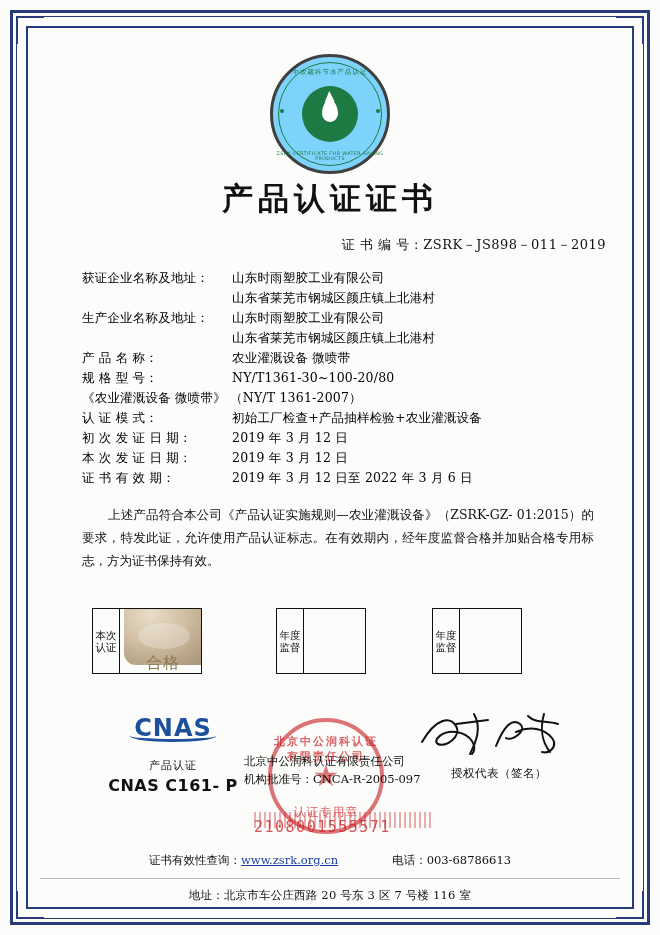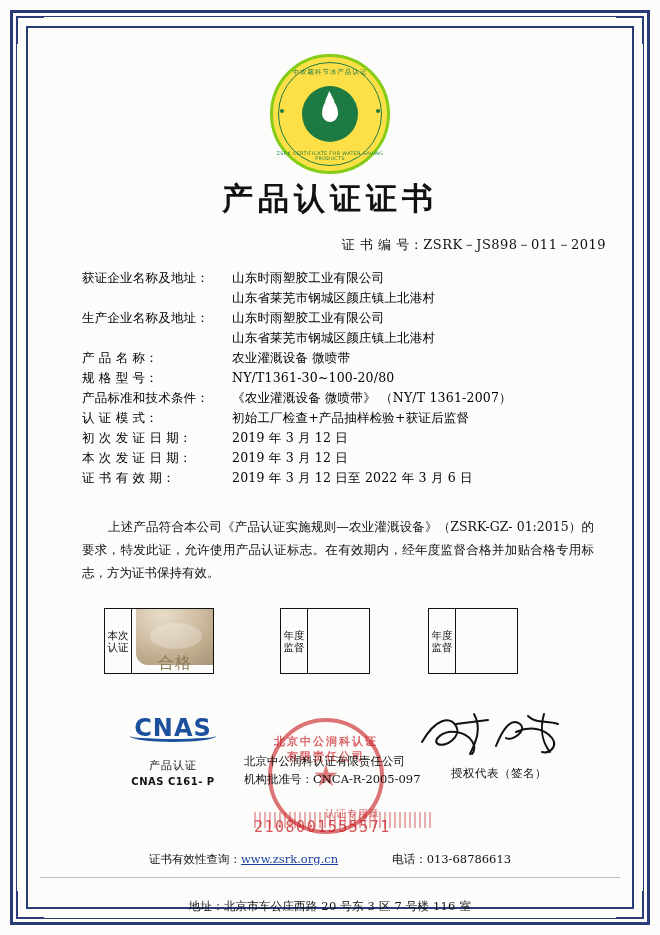"中农颖科节水产品认证" .logo { background: #fde047 -> #7dd3fc; border: 3px solid #84cc16 -> 3px solid #404040 }
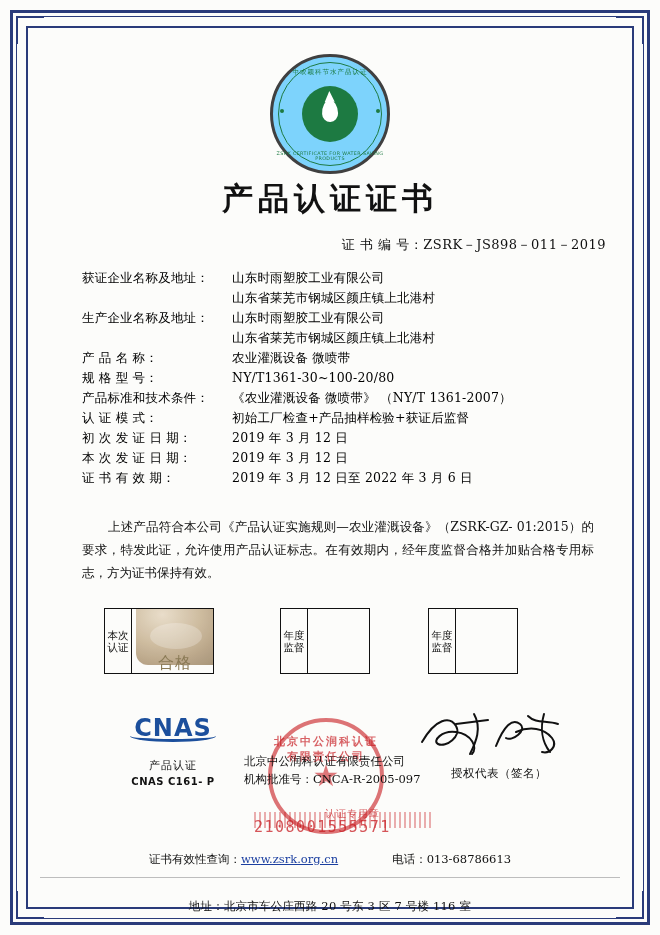"产品标准和技术条件：" div.lab { html: <div>产品标准和技术条件：</div> -> none }
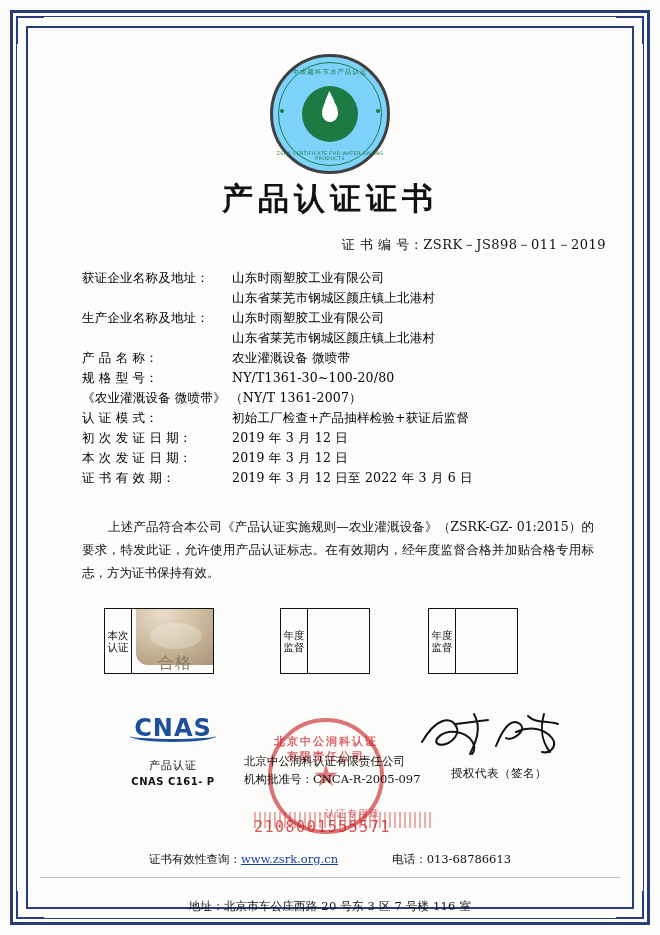"初始工厂检查+产品抽样检验+获证后监督" div.val { text: +获证后监督 -> +农业灌溉设备 }
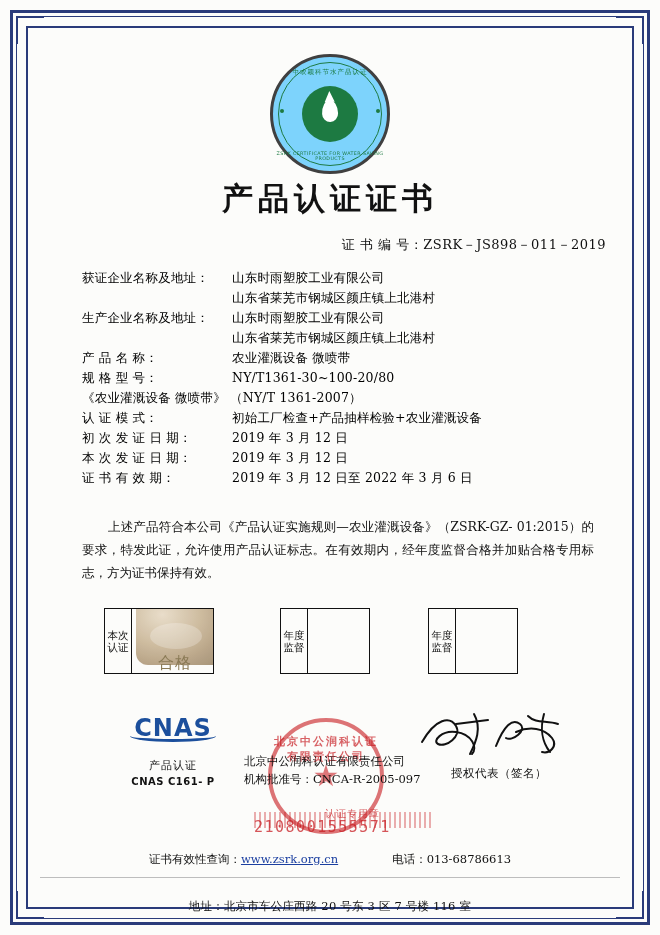"上述产品符合本公司《产品认证实施规则—农业灌溉设备》（ZSRK-GZ-" .para { margin-top: 28px -> 16px }
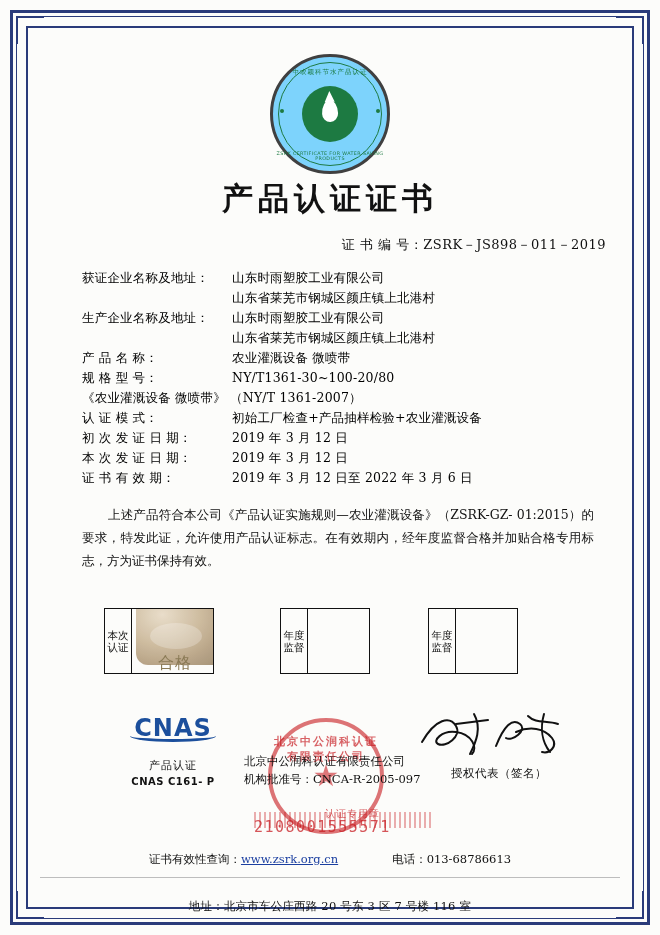"本次认证" .boxes { gap: 0 -> 8px; left: 104px -> 92px }
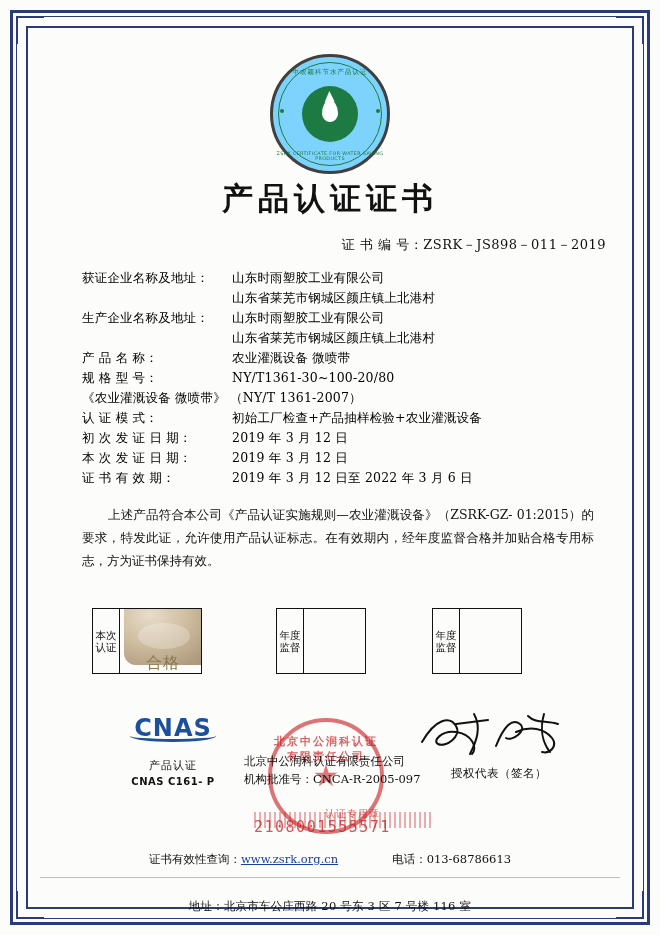"CNAS C161- P" .cnas-code { font-size: 10px -> 16px }
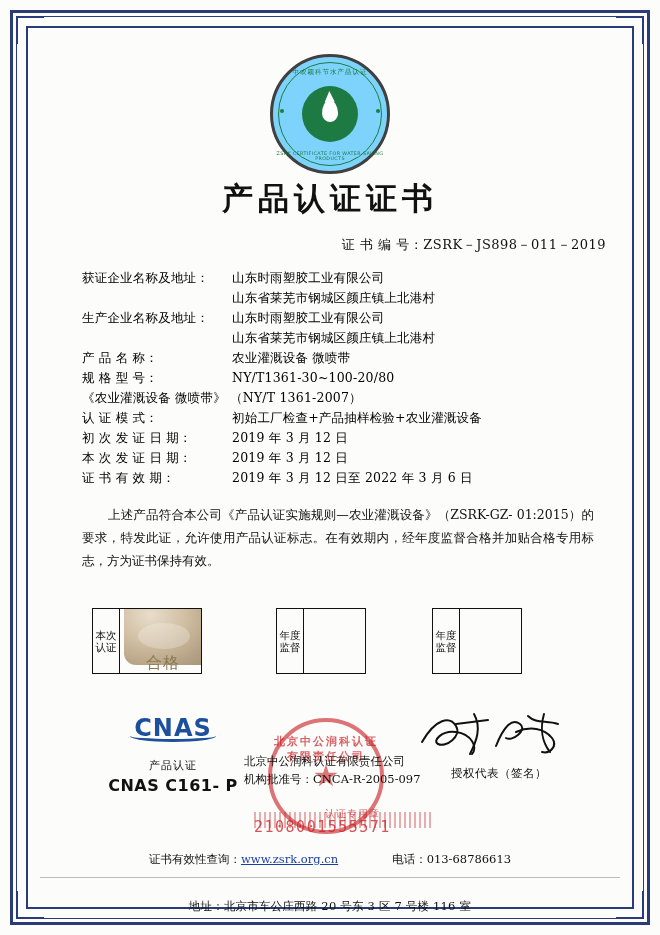"认证专用章" .red-seal .rs-bottom { font-size: 10px -> 12px; text-align: right -> center }
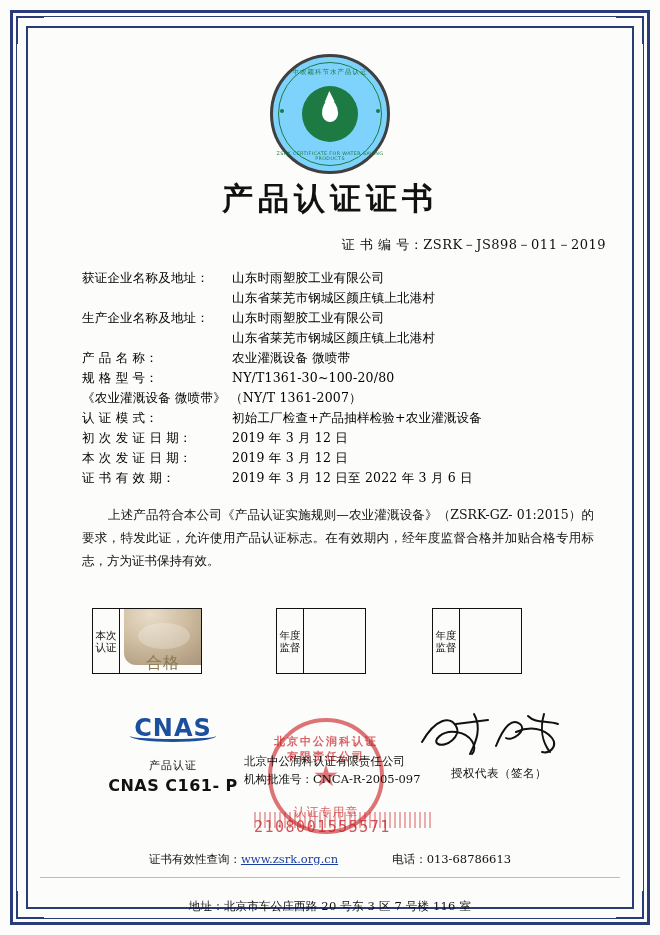"证书有效性查询：www.zsrk.org.cn" .bottom { bottom: 21px -> 32px }
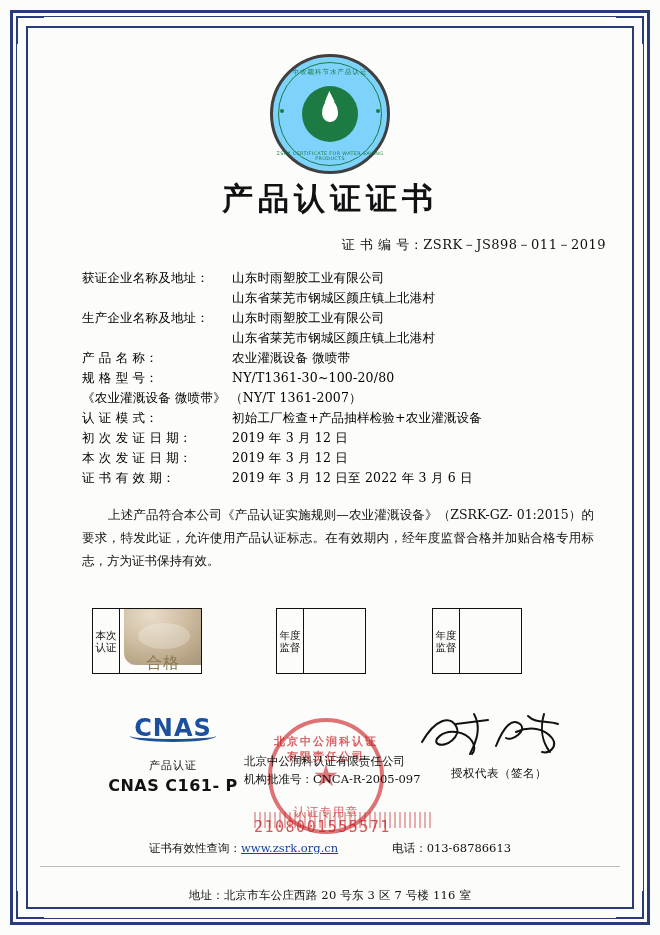"013-68786613" span { text: 013-68786613 -> 003-68786613 }
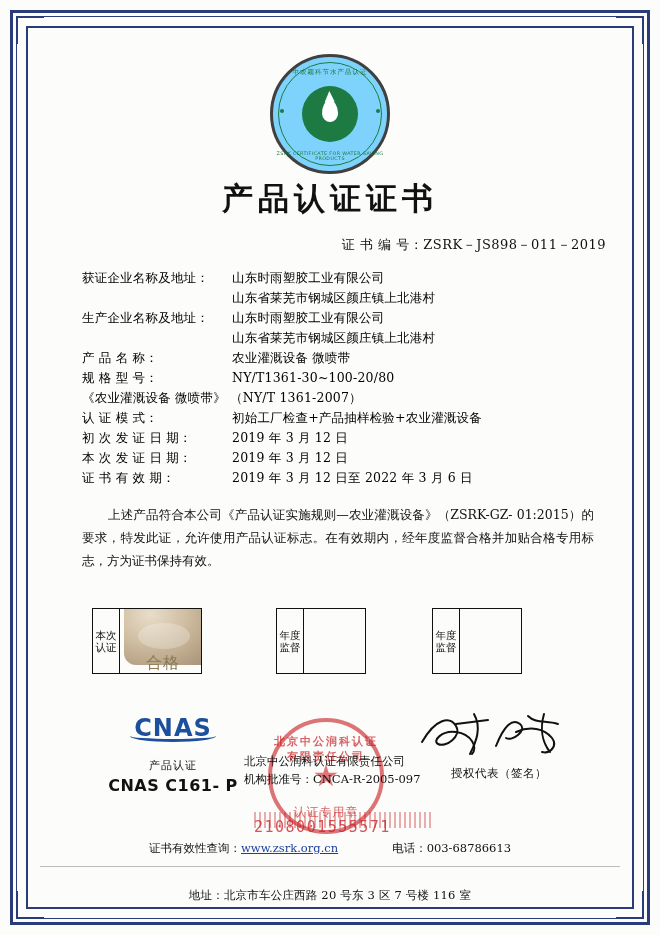"地址：北京市车公庄西路 20 号东 3 区" .addr { padding-top: 21px -> 9px }
